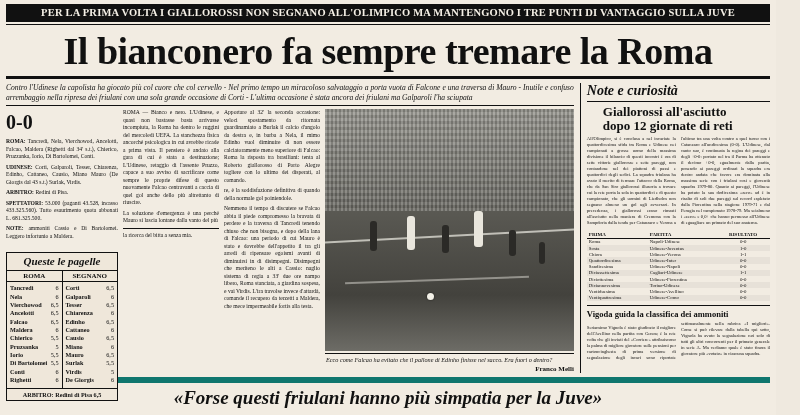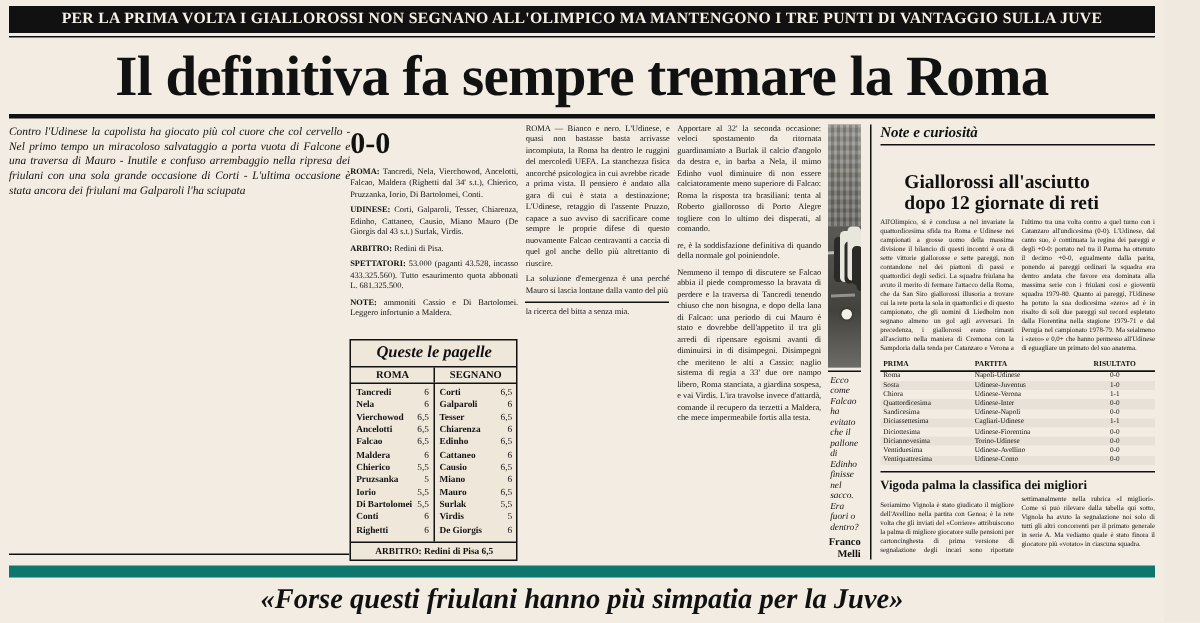"Il definitiva fa sempre tremare" div.headline { text: definitiva -> bianconero }
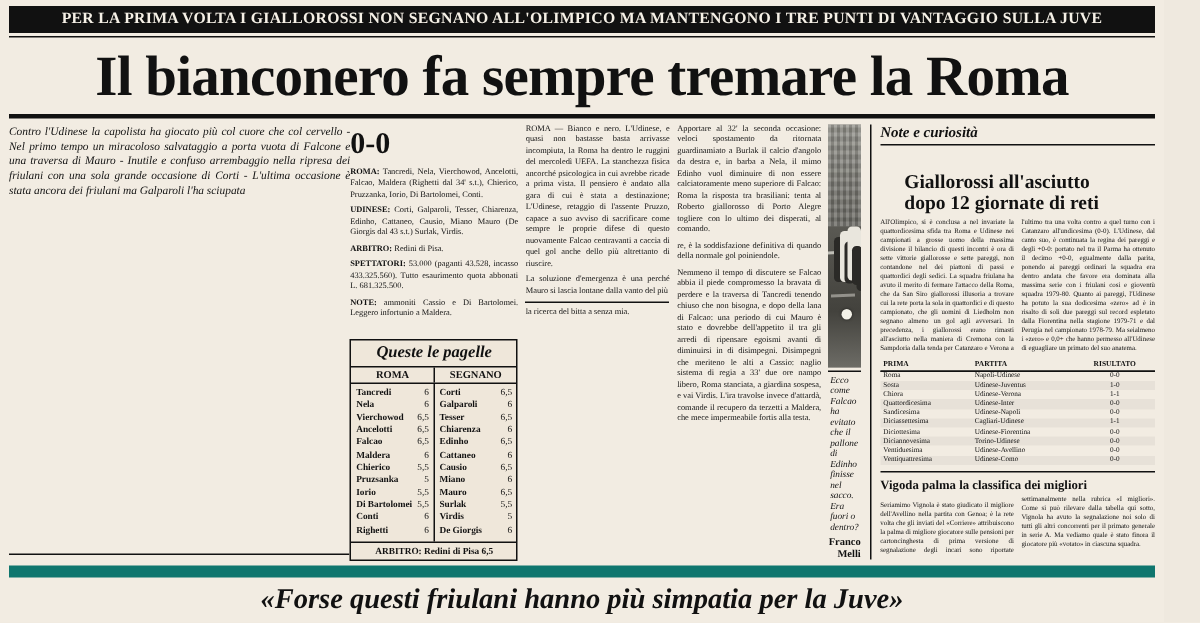"Contro l'Udinese la capolista ha" .left-zone { flex-direction: row -> column }
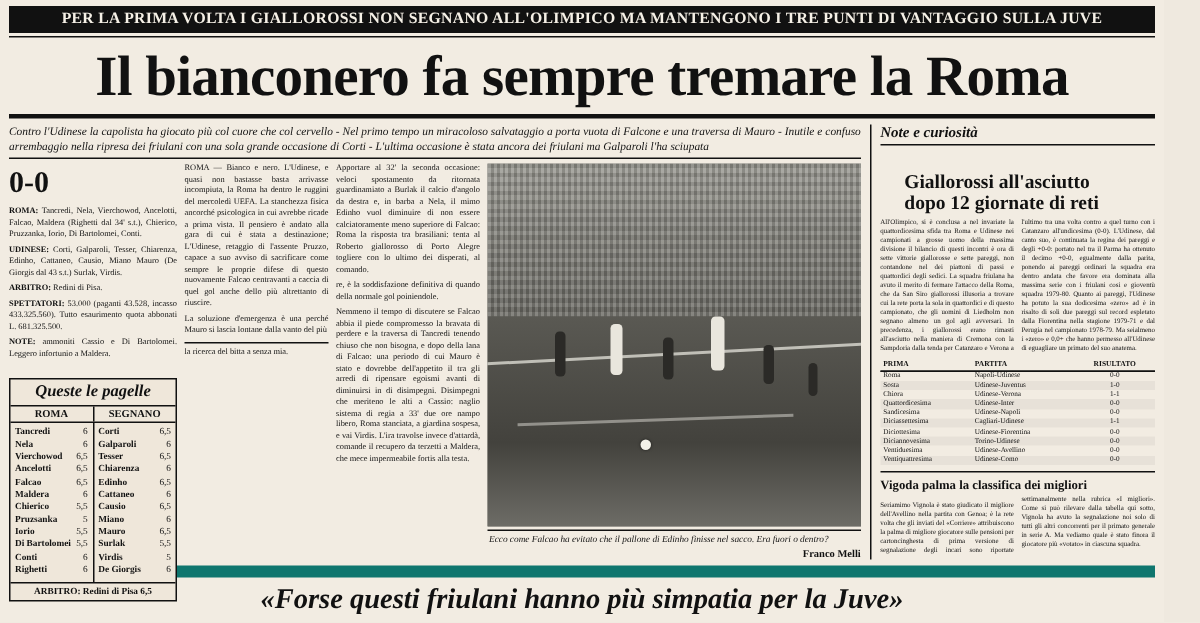"Note e curiosità" .rbox-title { font-size: 10px -> 14px; margin-bottom: 17px -> 3px }
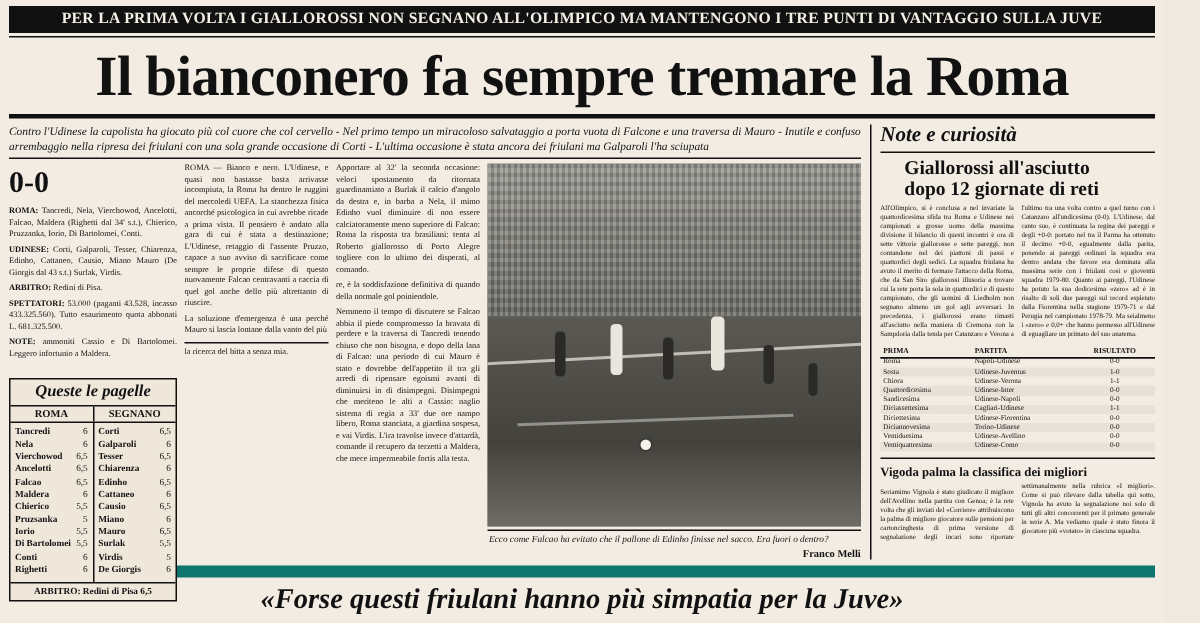"Vigoda palma la classifica dei" div.r-sub { text: palma la classifica dei migliori -> guida la classifica dei ammoniti }
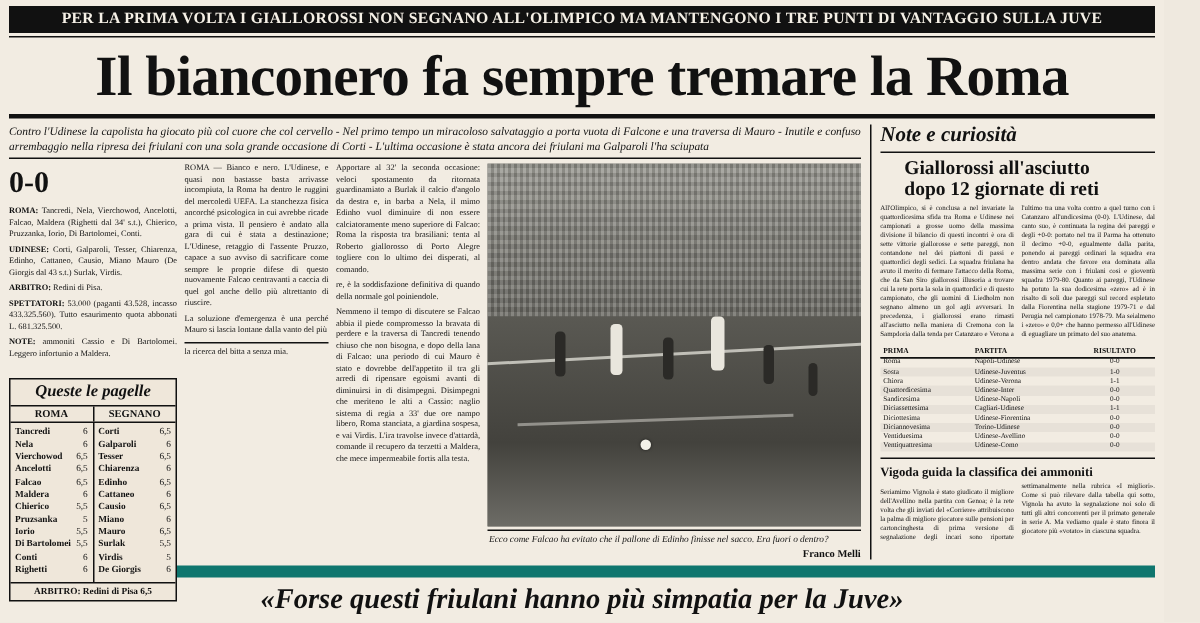"«Forse questi friulani hanno più" .bottom { border-top: 8px solid #0f766e -> 6px solid #0f766e }
